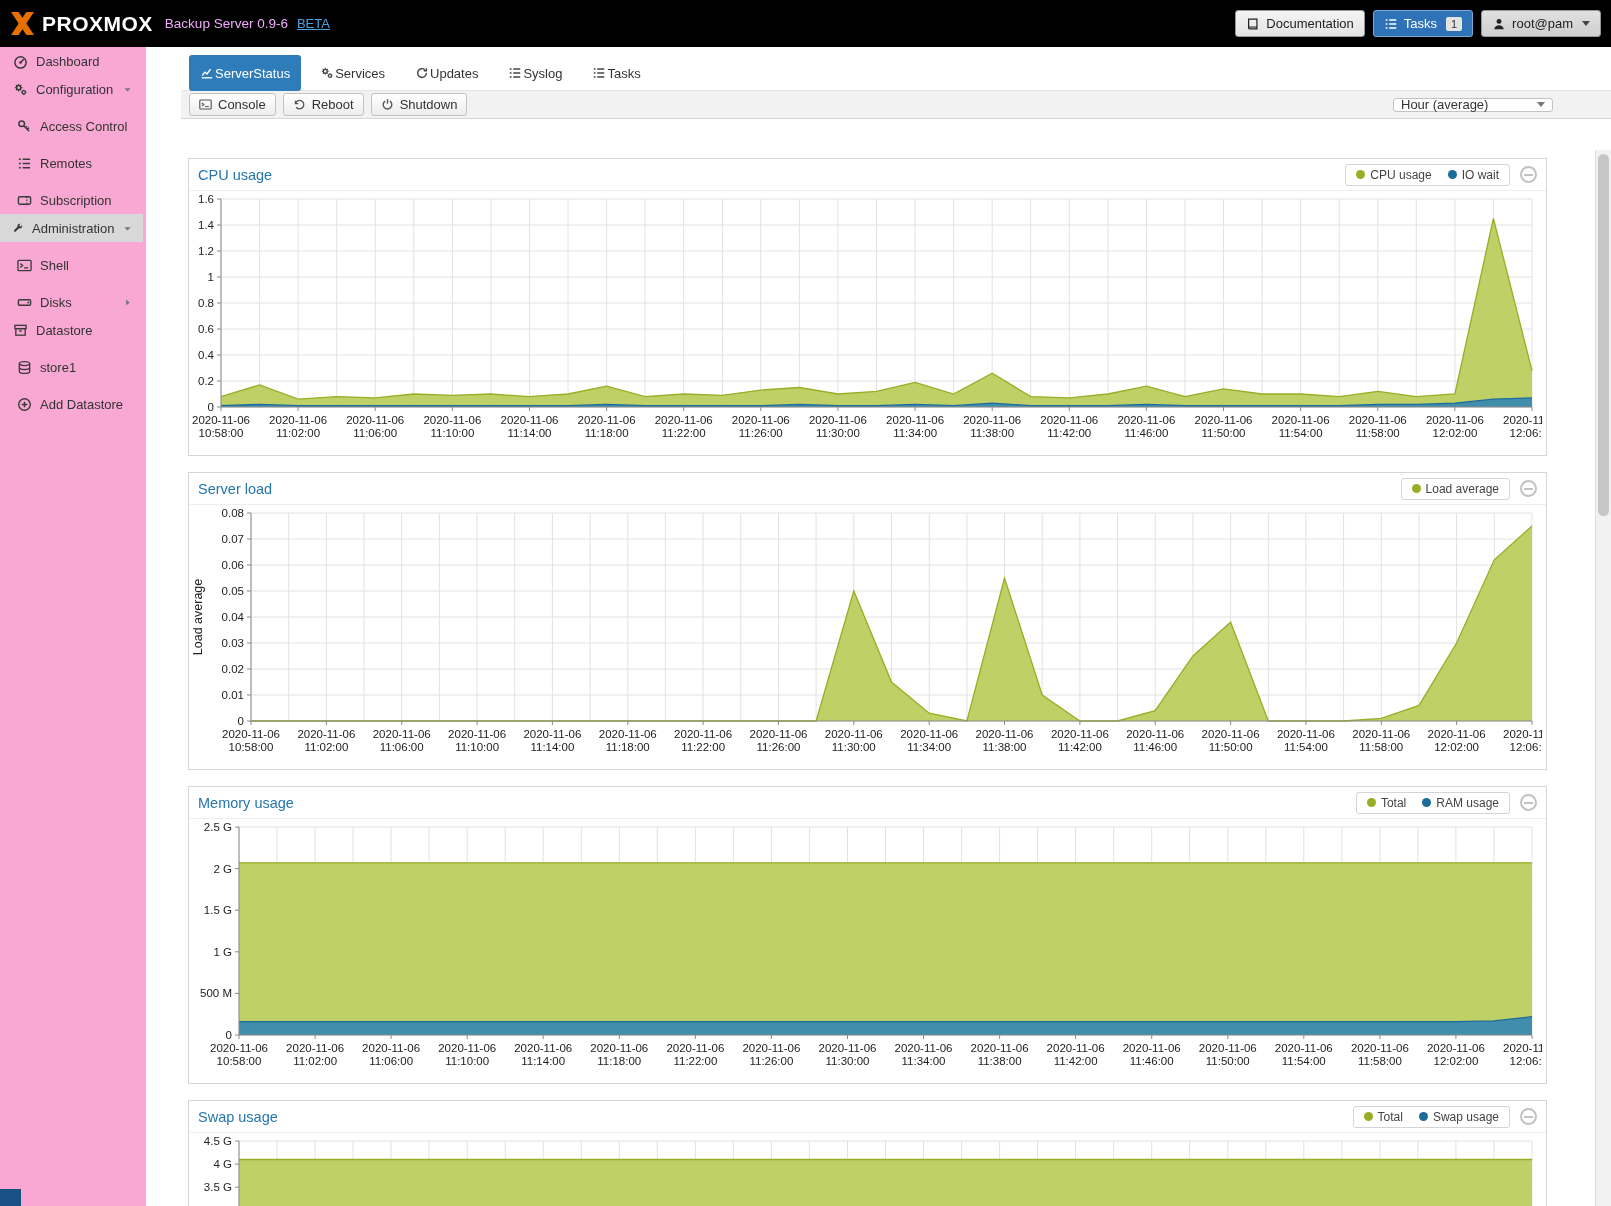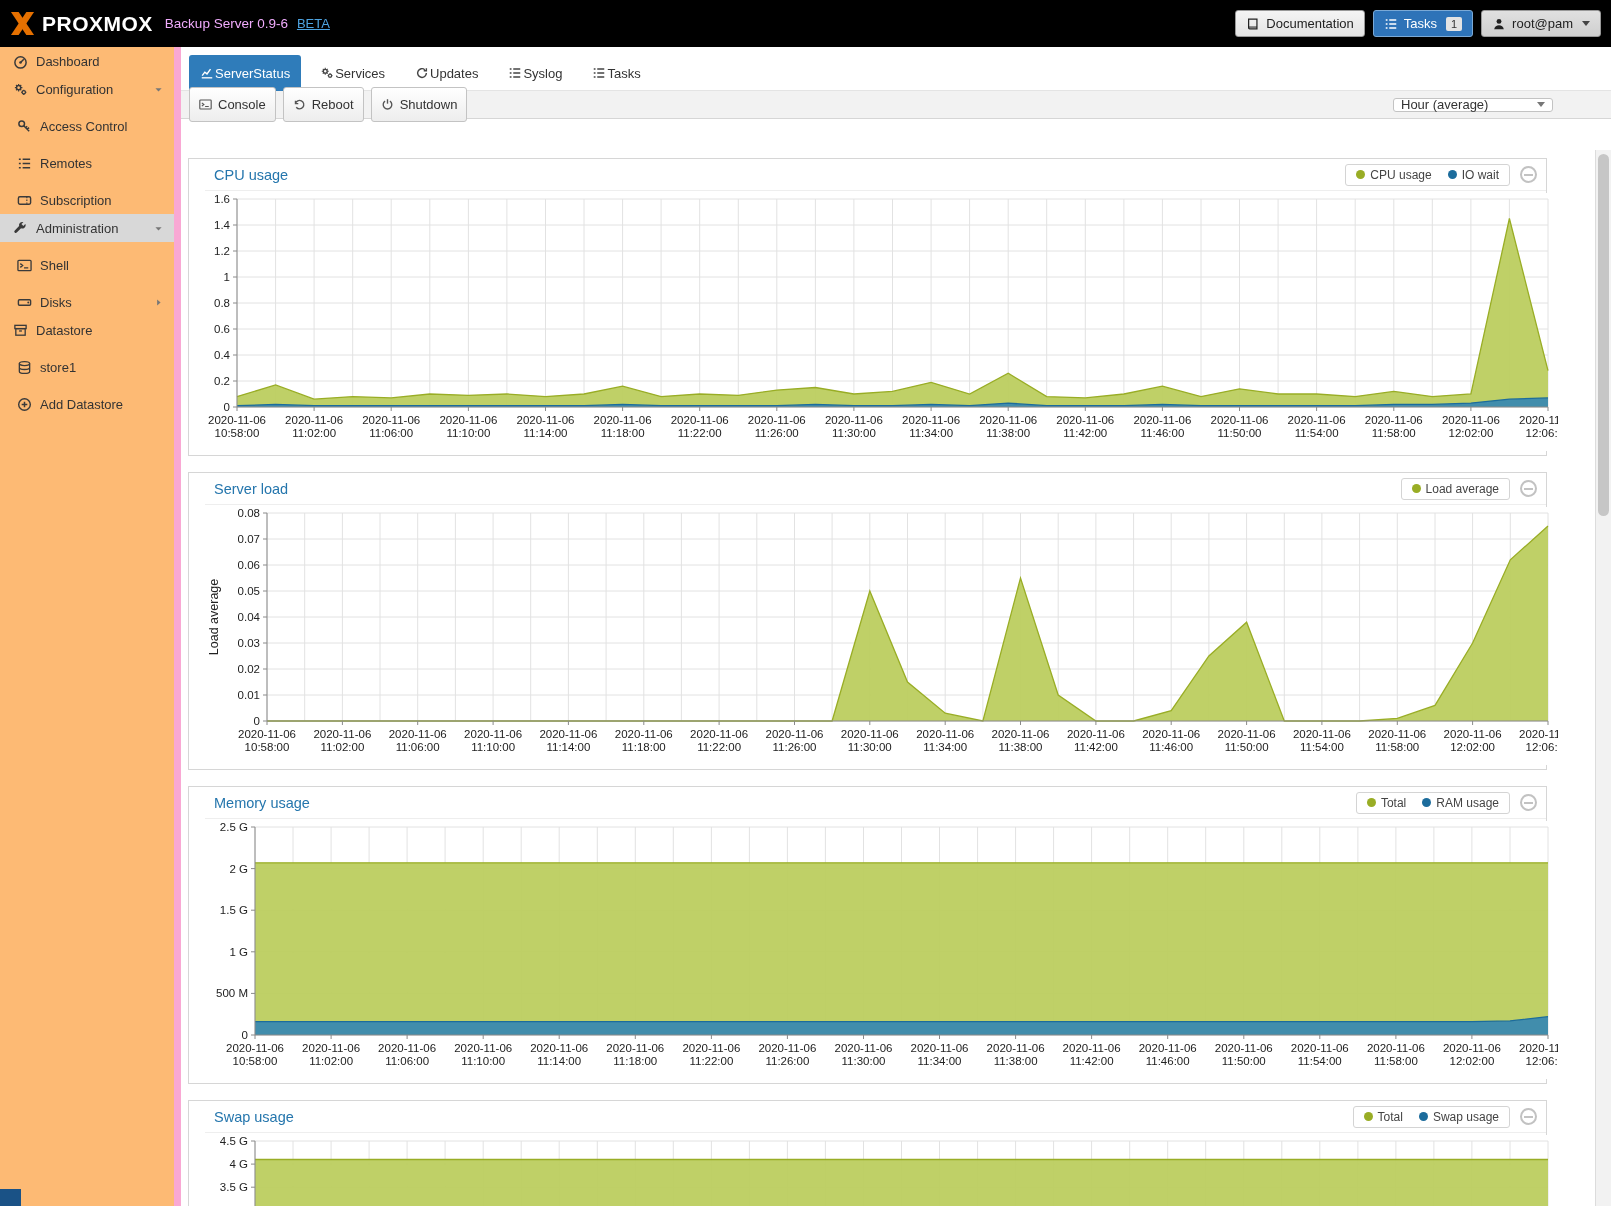"Dashboard" .sidebar { background: #fdba74 -> #f9a8d4; border-right: 7px solid #f9a8d4 -> 3px solid #f9a8d4; width: 181px -> 146px }
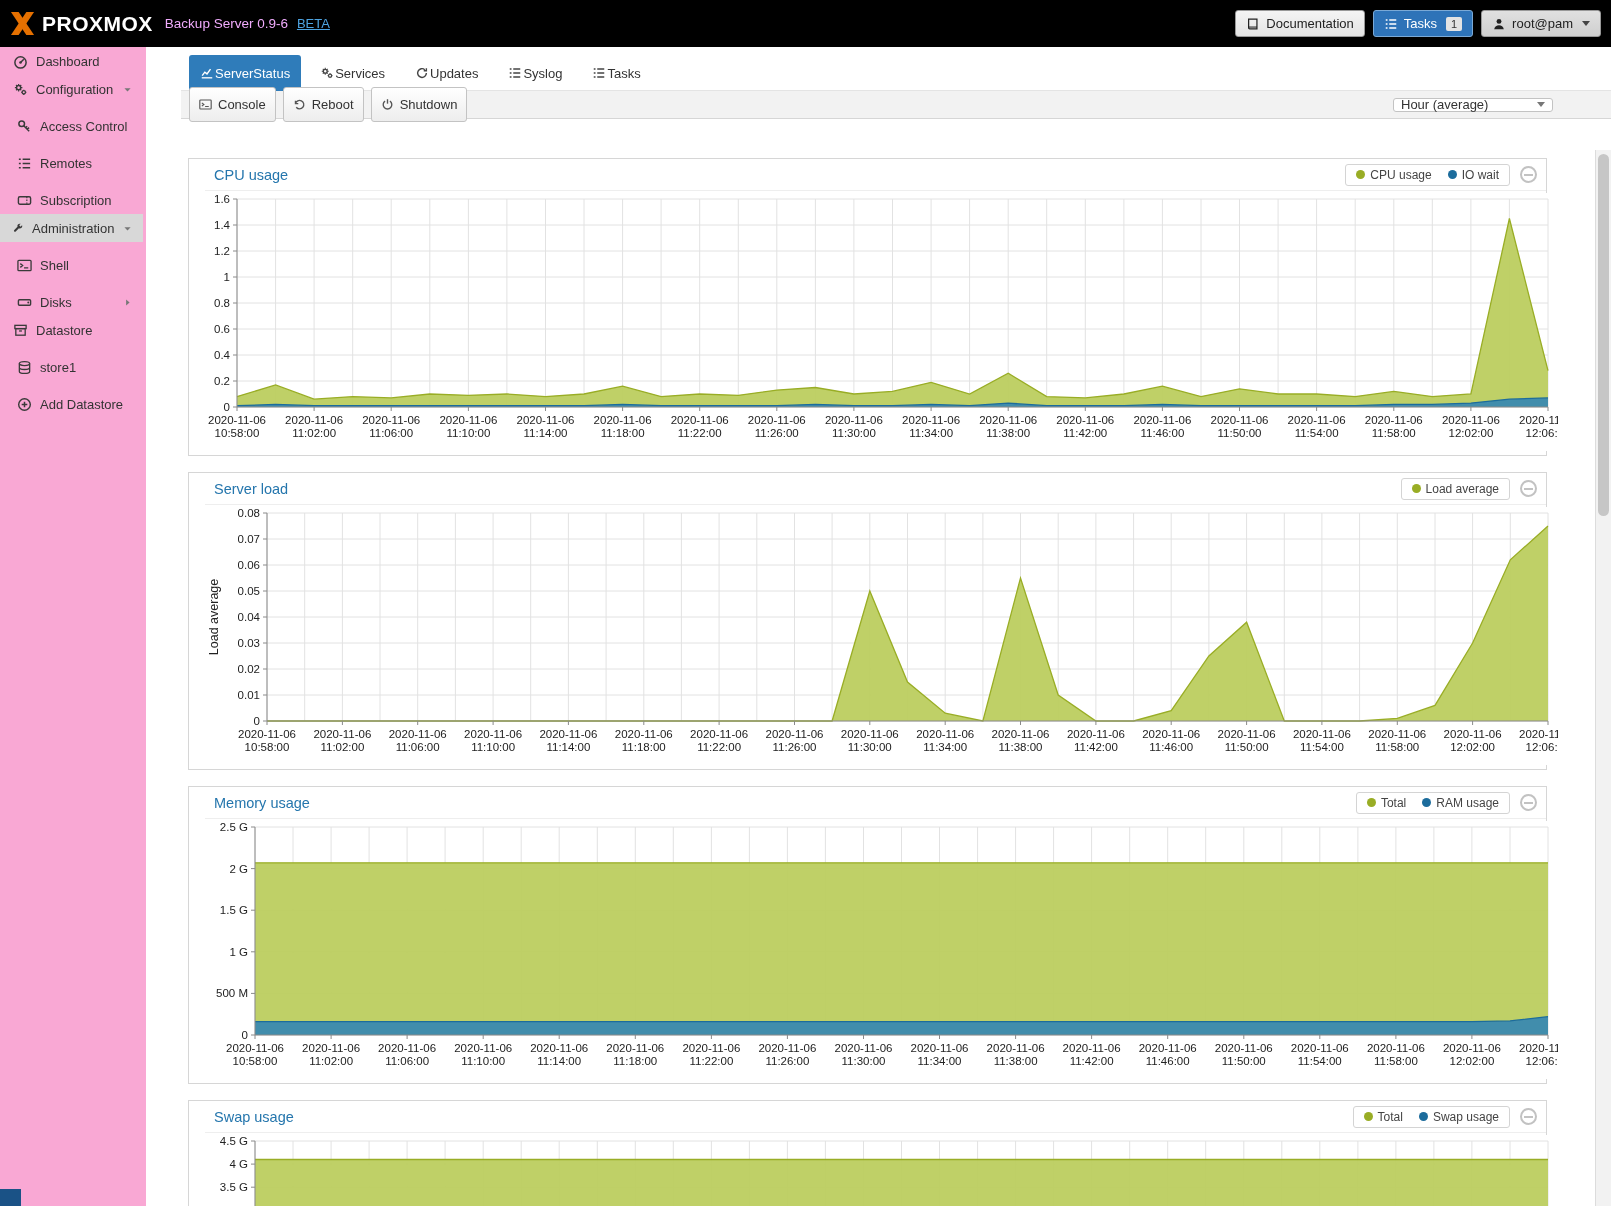"Console" .tbtn { height: 35px -> 23px }
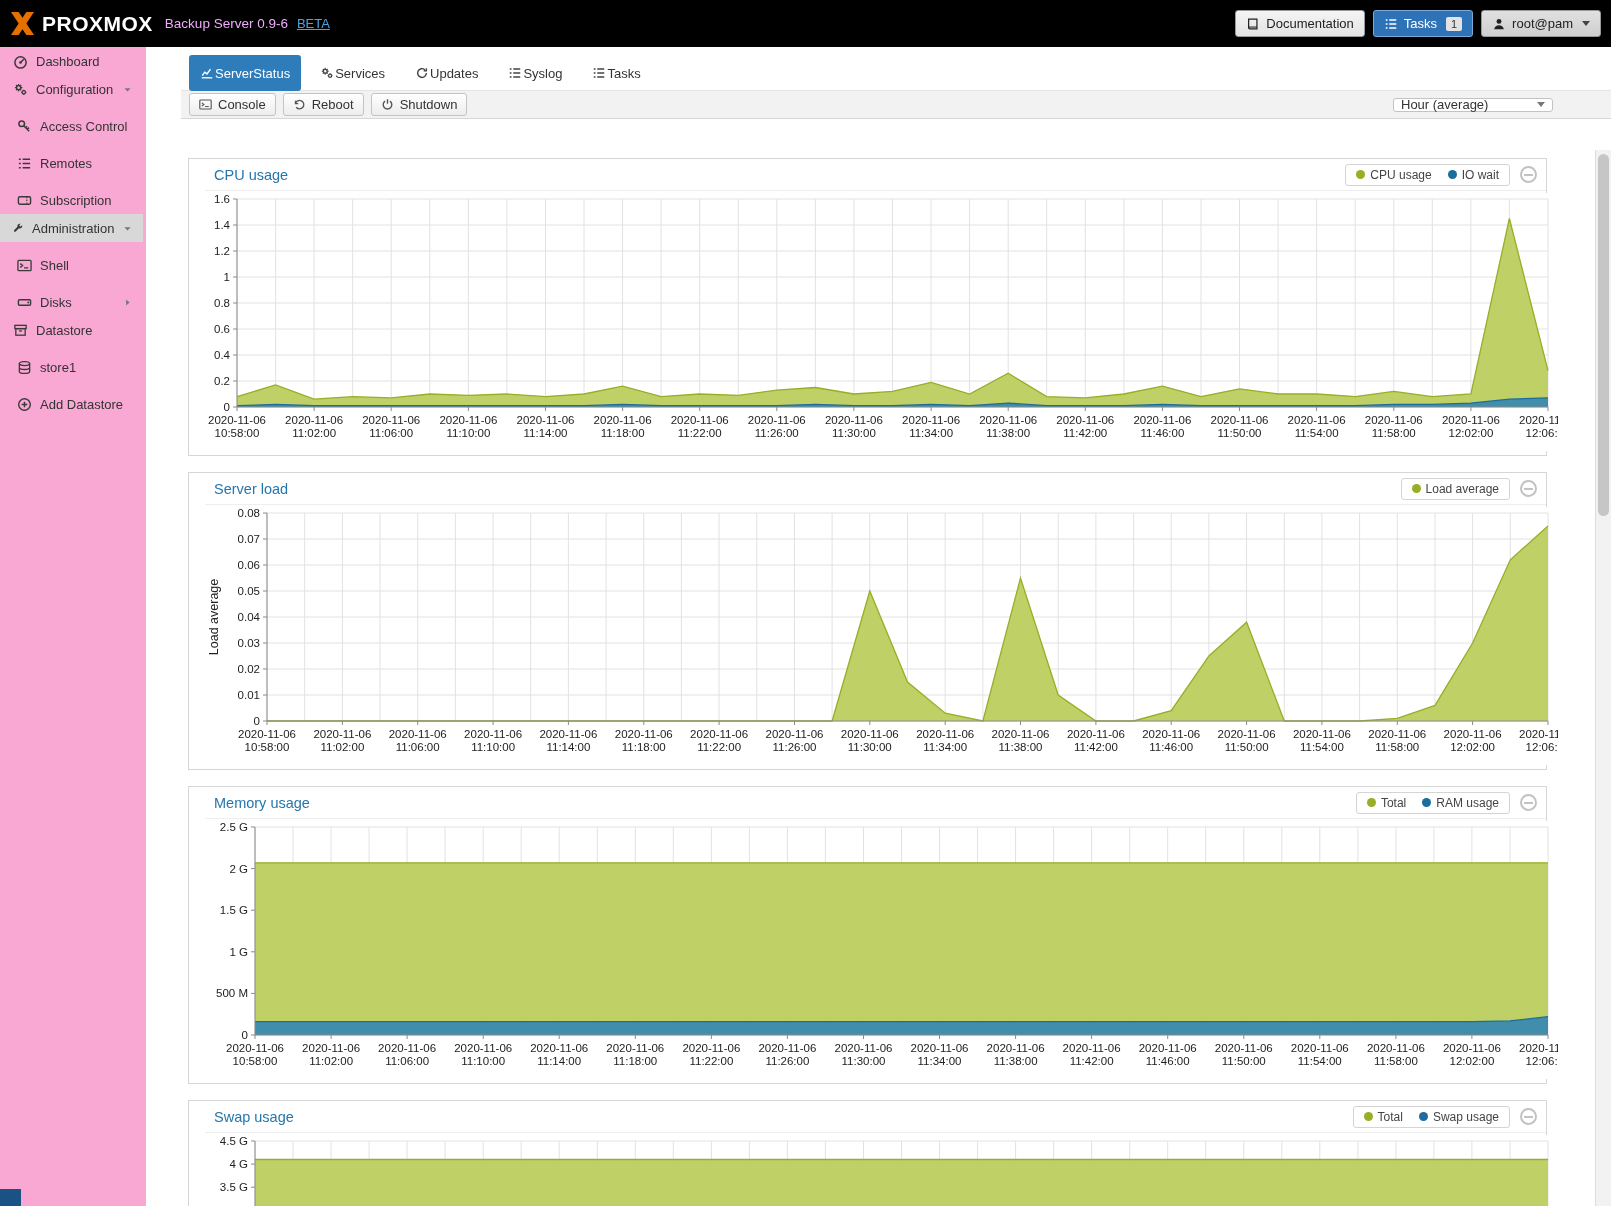"CPU usage" .panel { padding-left: 16px -> none }
